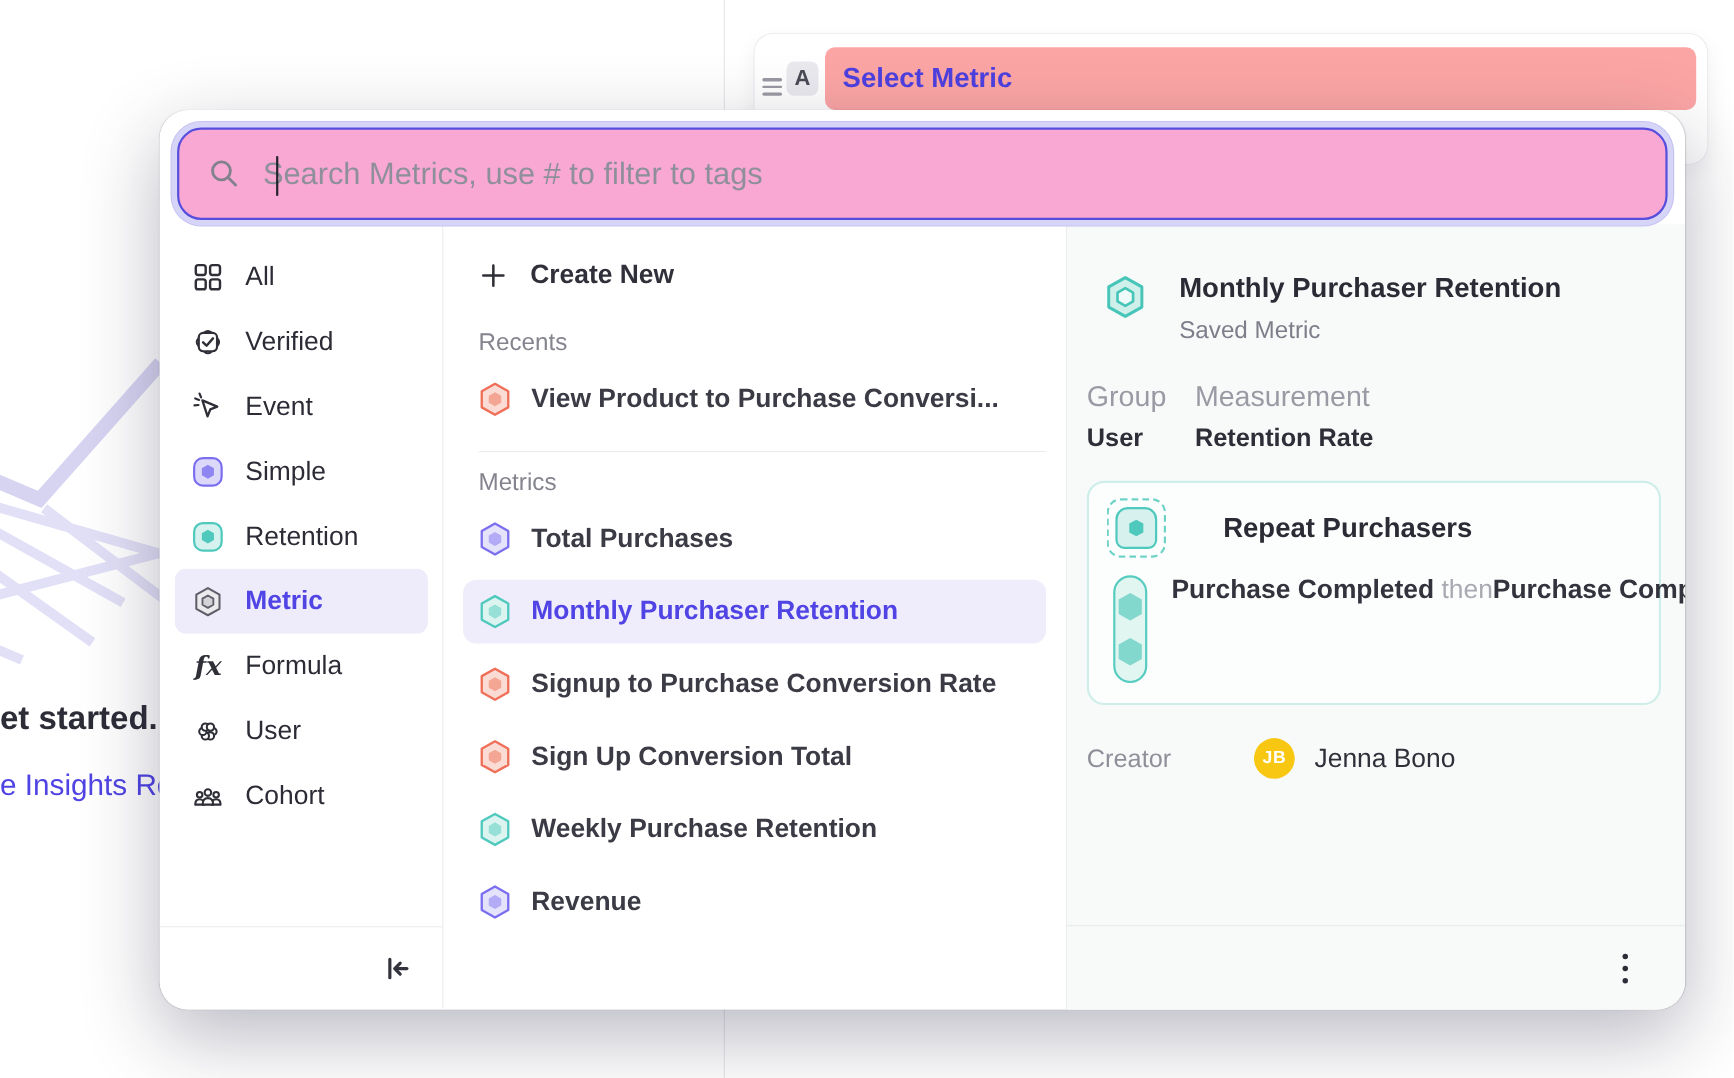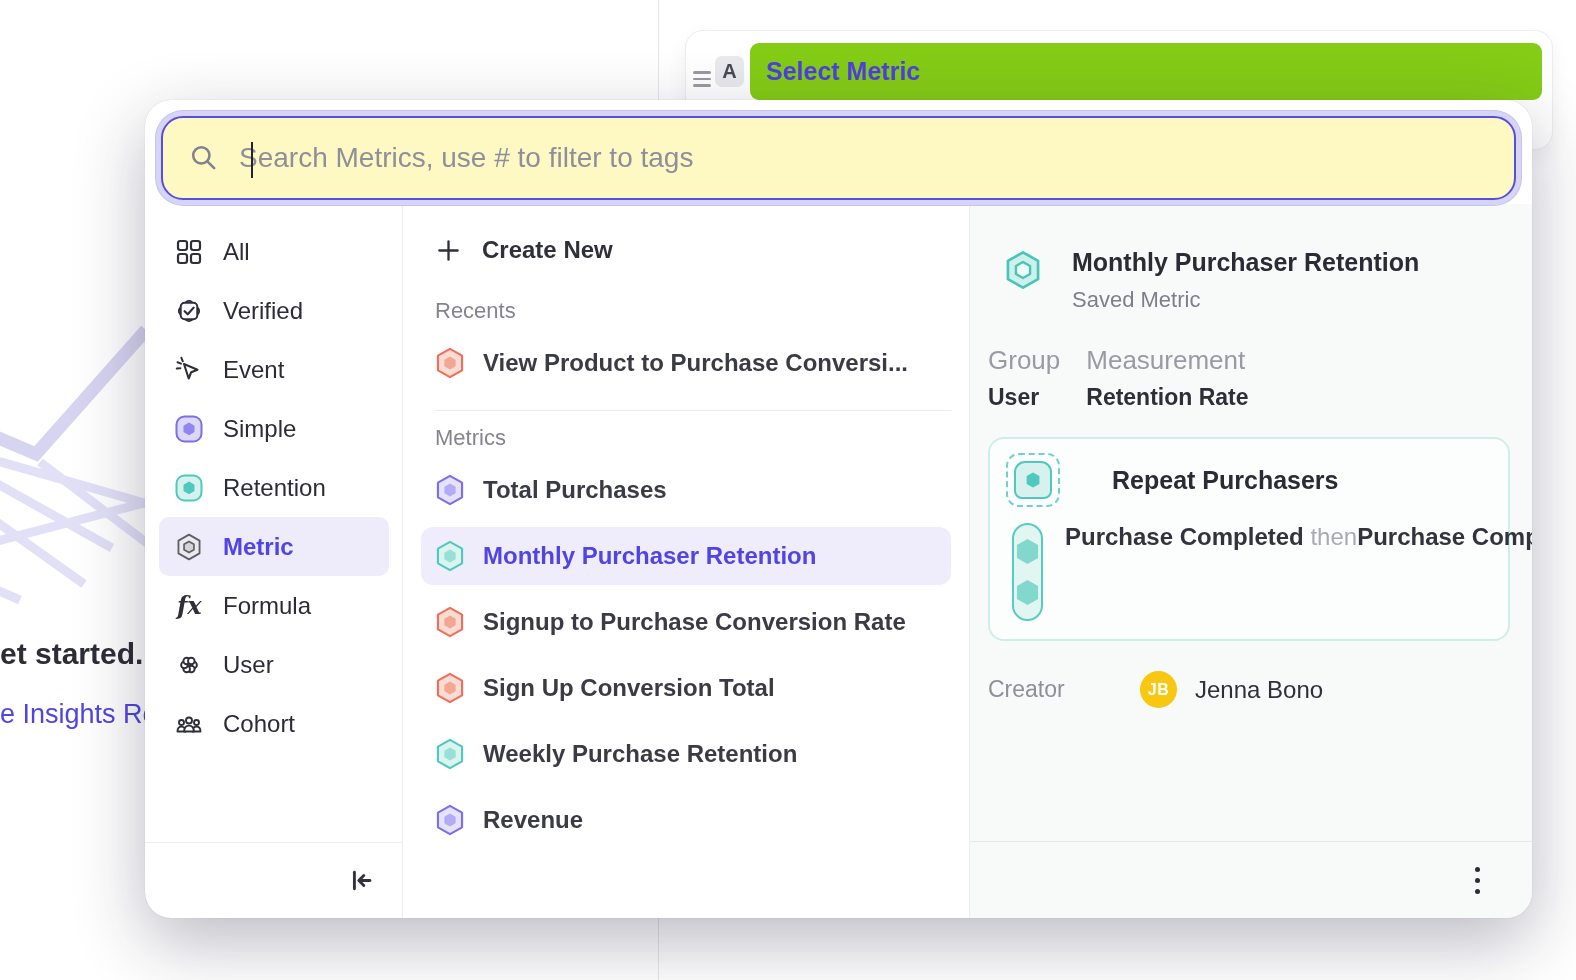"Select Metric" .select-metric-pill { background: #84cc16 -> #fca5a5 }
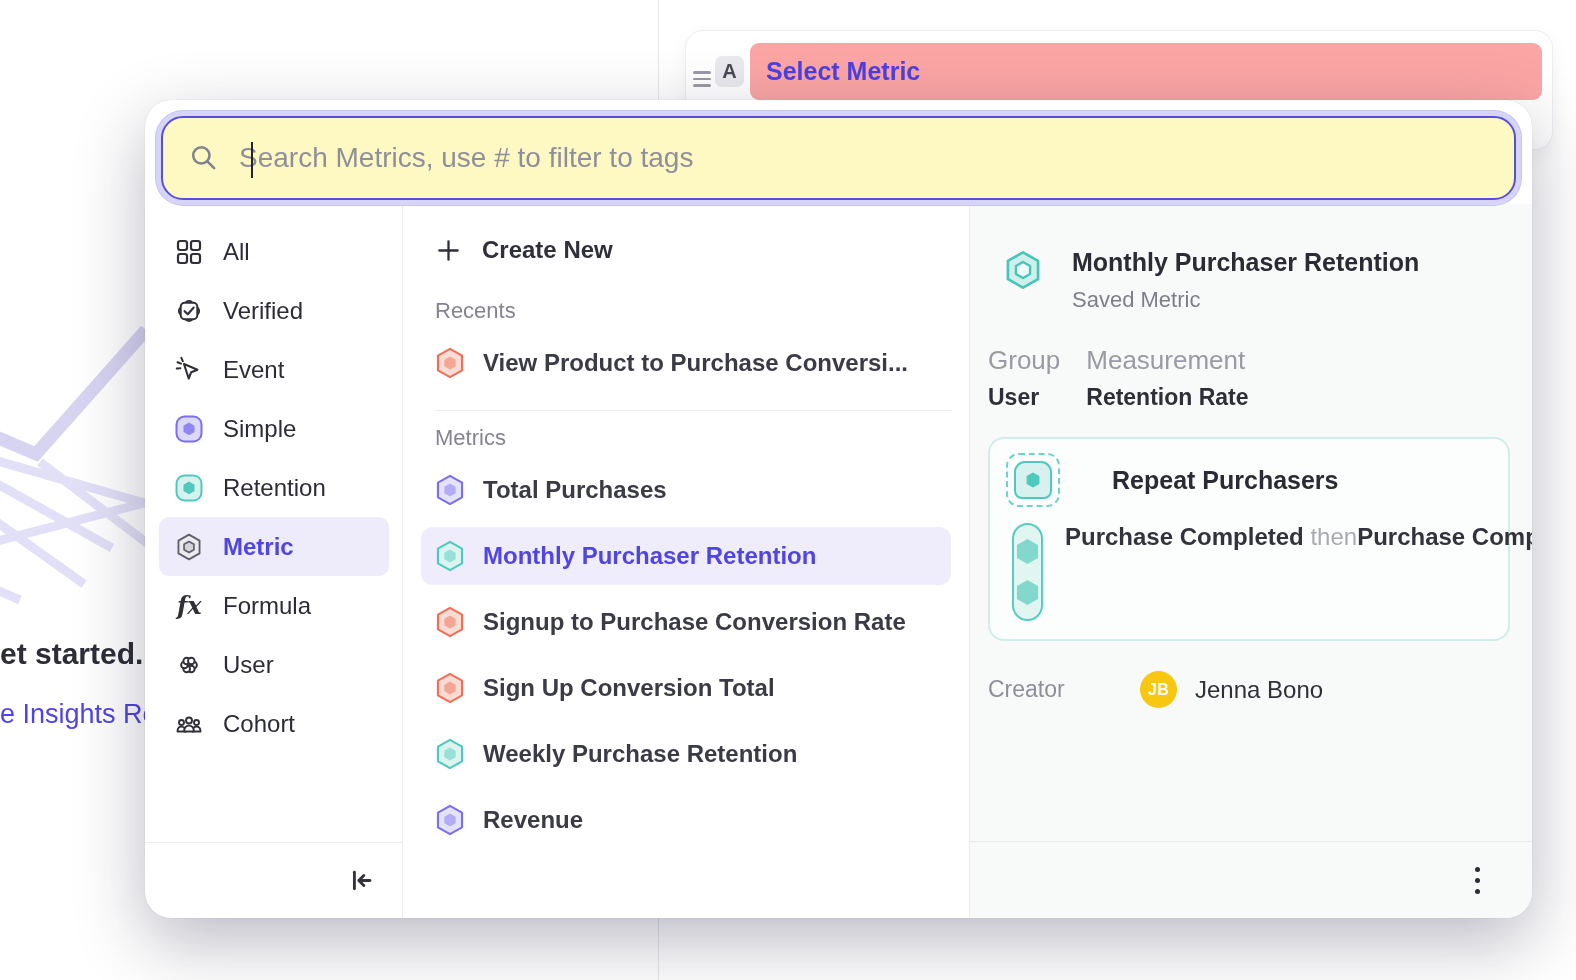"Search Metrics, use # to" .search-wrap { background: #fef9c3 -> #f9a8d4 }
